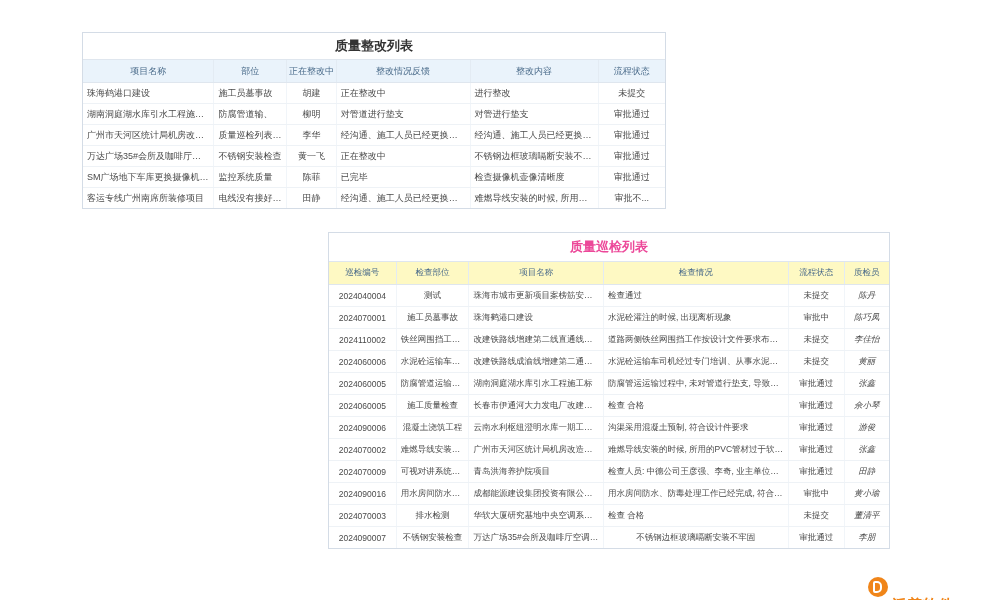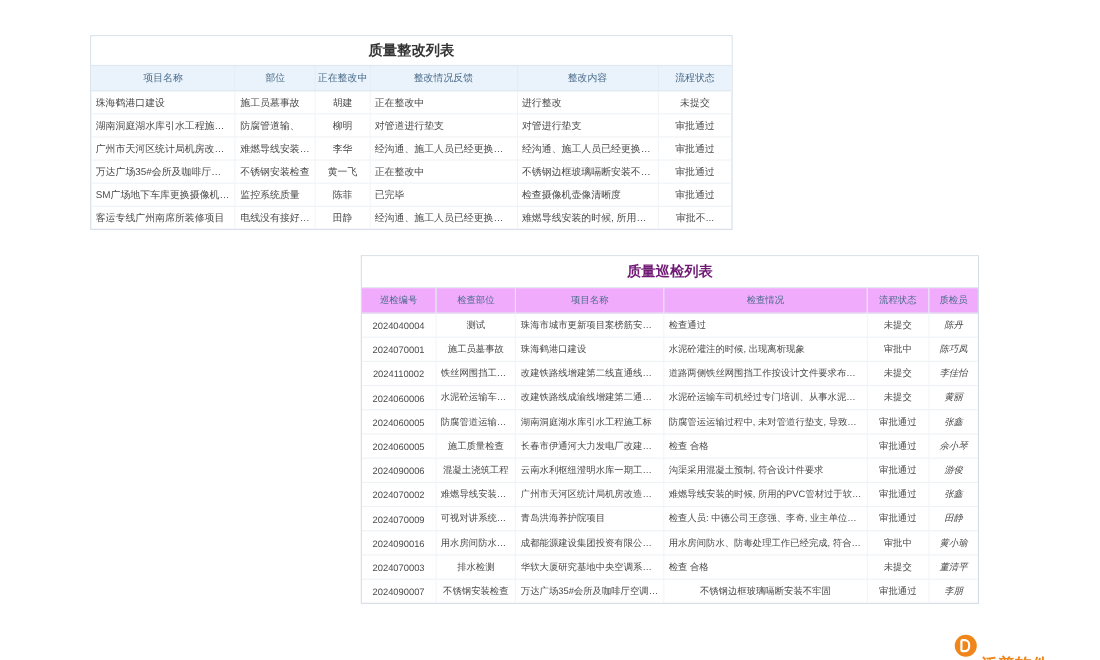"难燃导线安装 ..." td { text: 难燃导线安装 -> 质量巡检列表 }
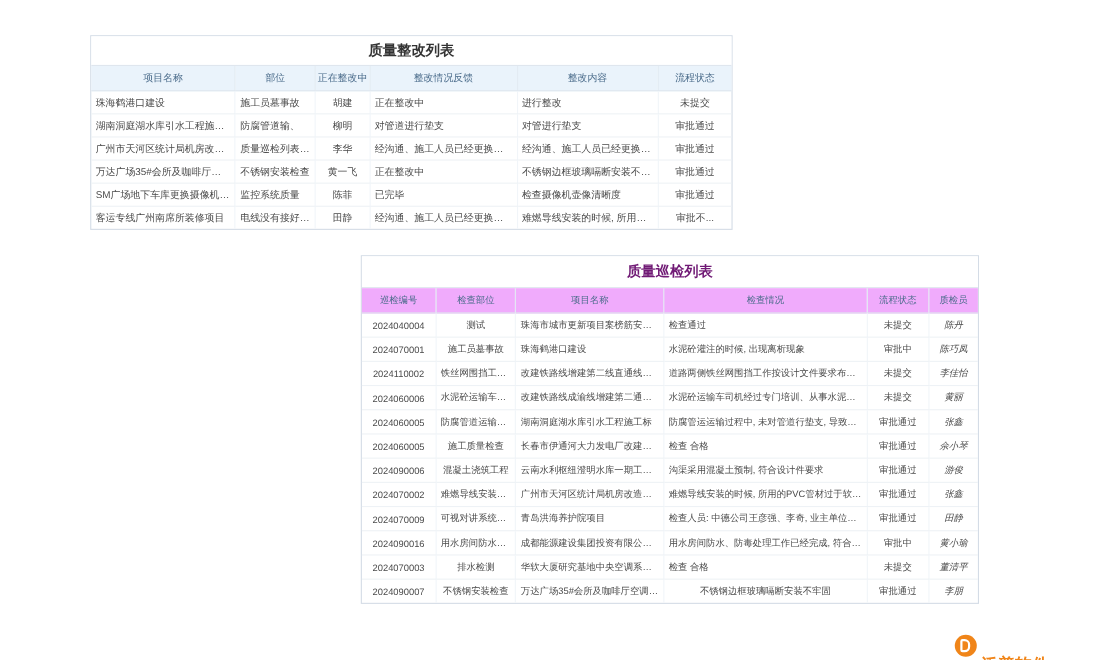"质量巡检列表" .panel2-title { color: #701a75 -> #ec4899 }
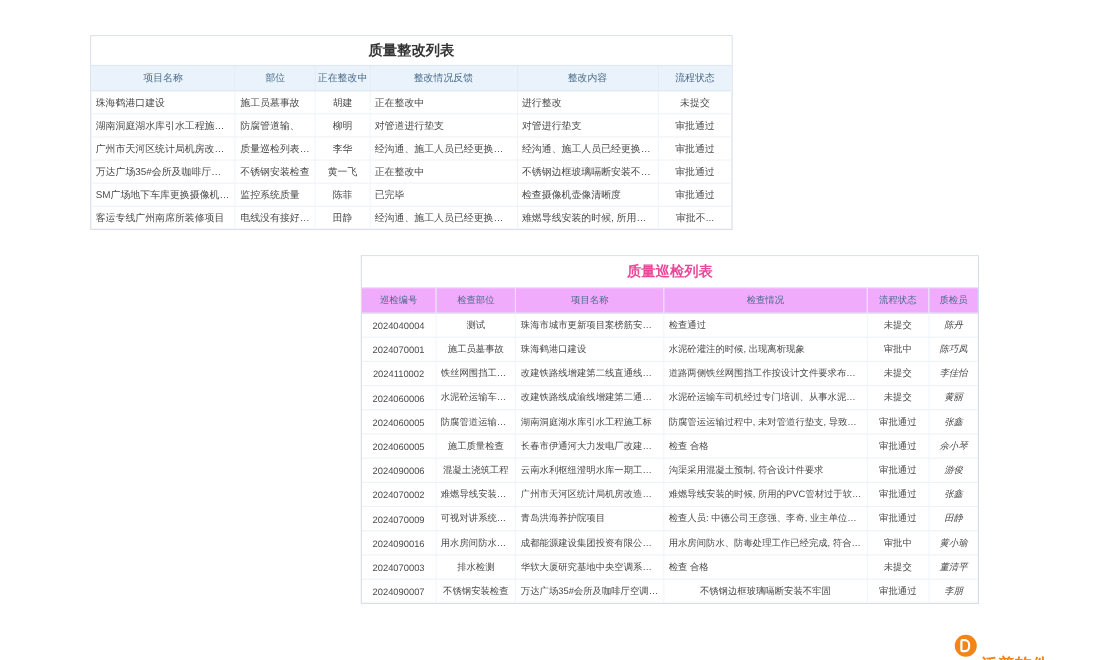"巡检编号" .p2table th { background: #f0abfc -> #fef9c3 }
